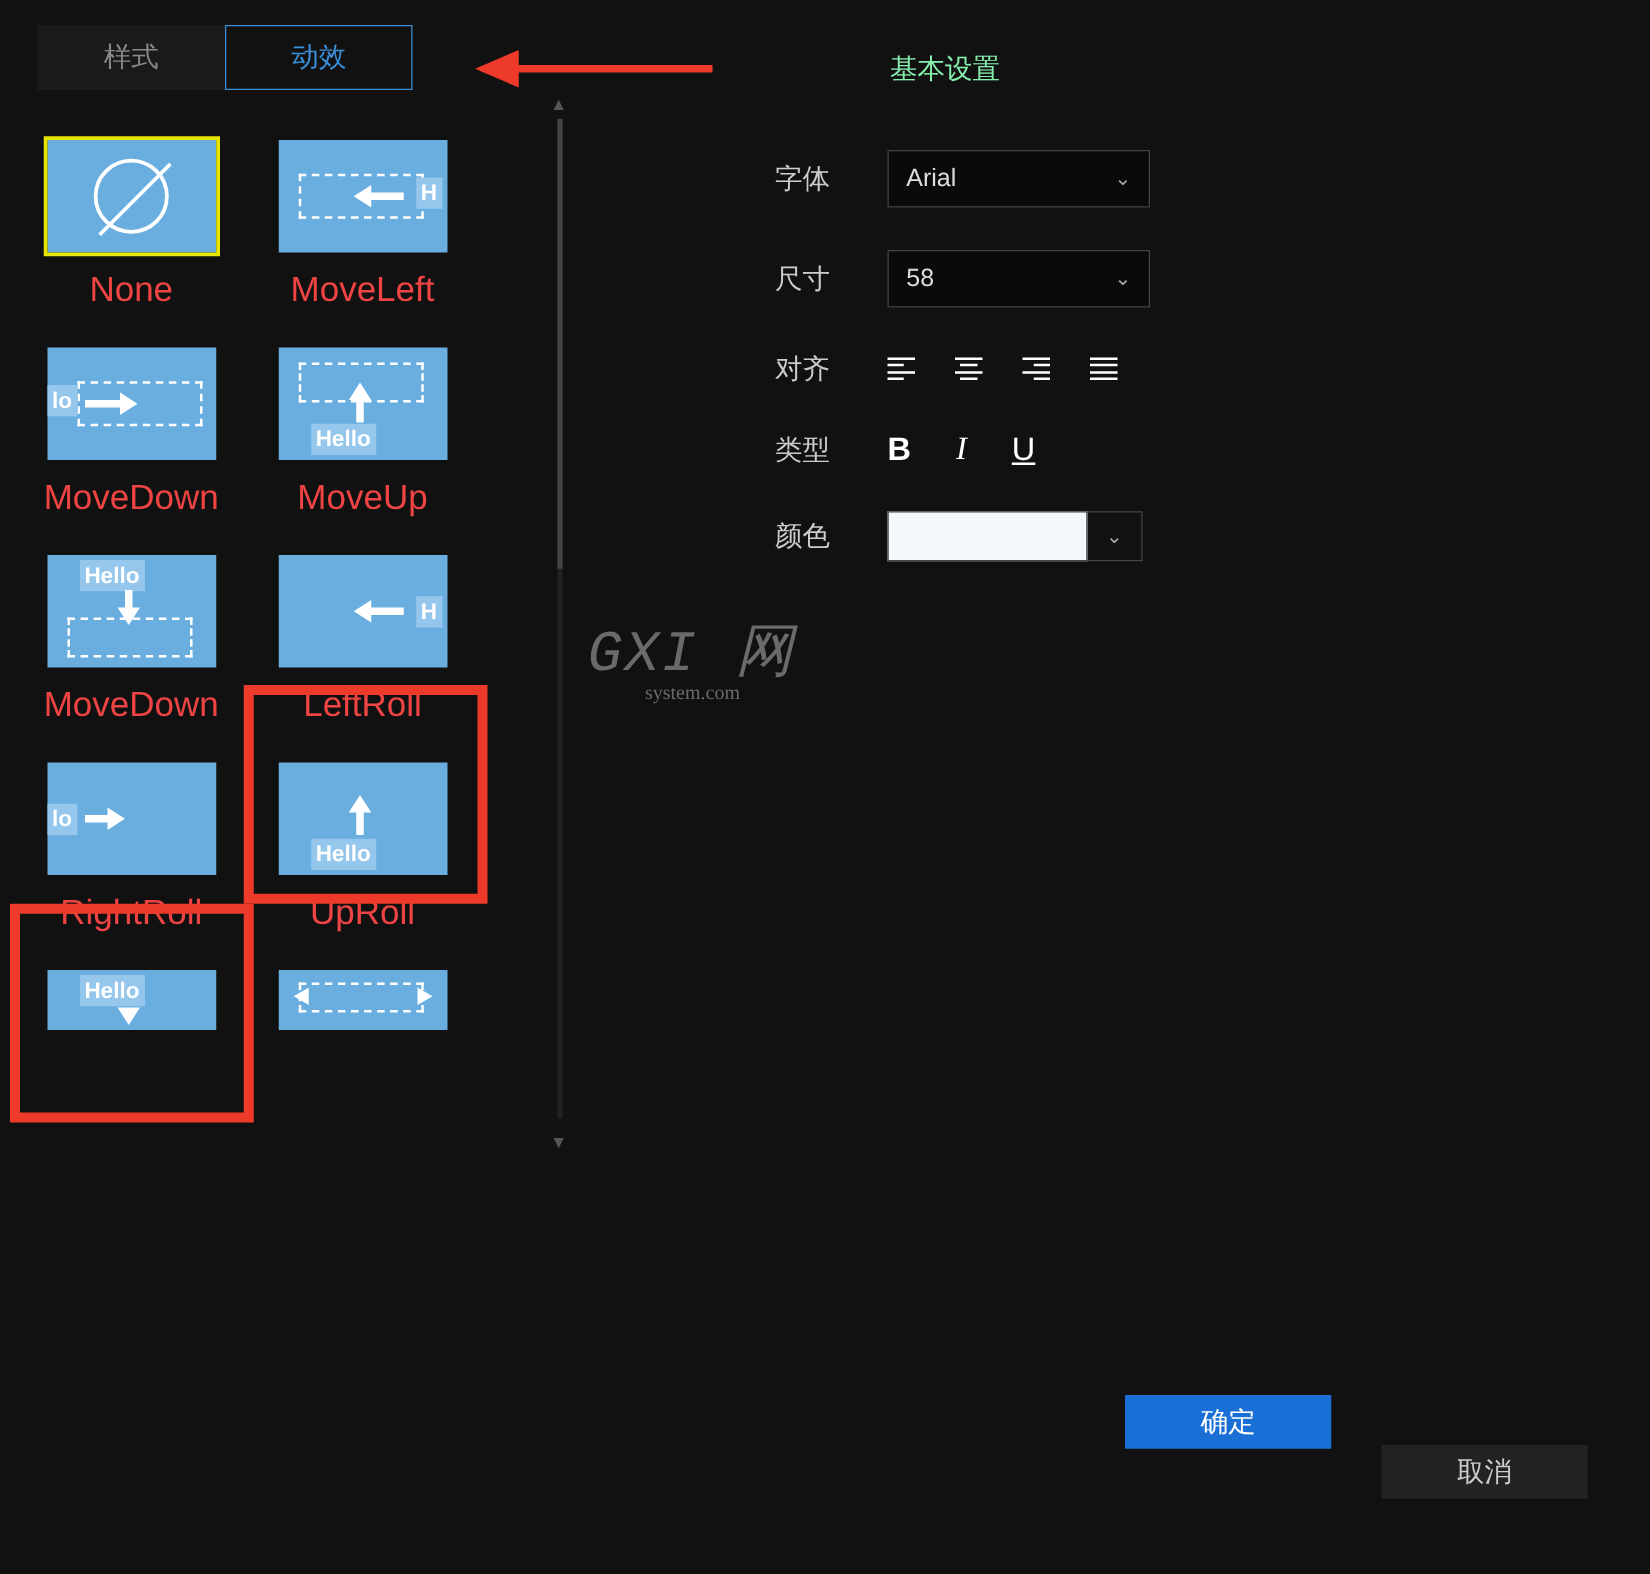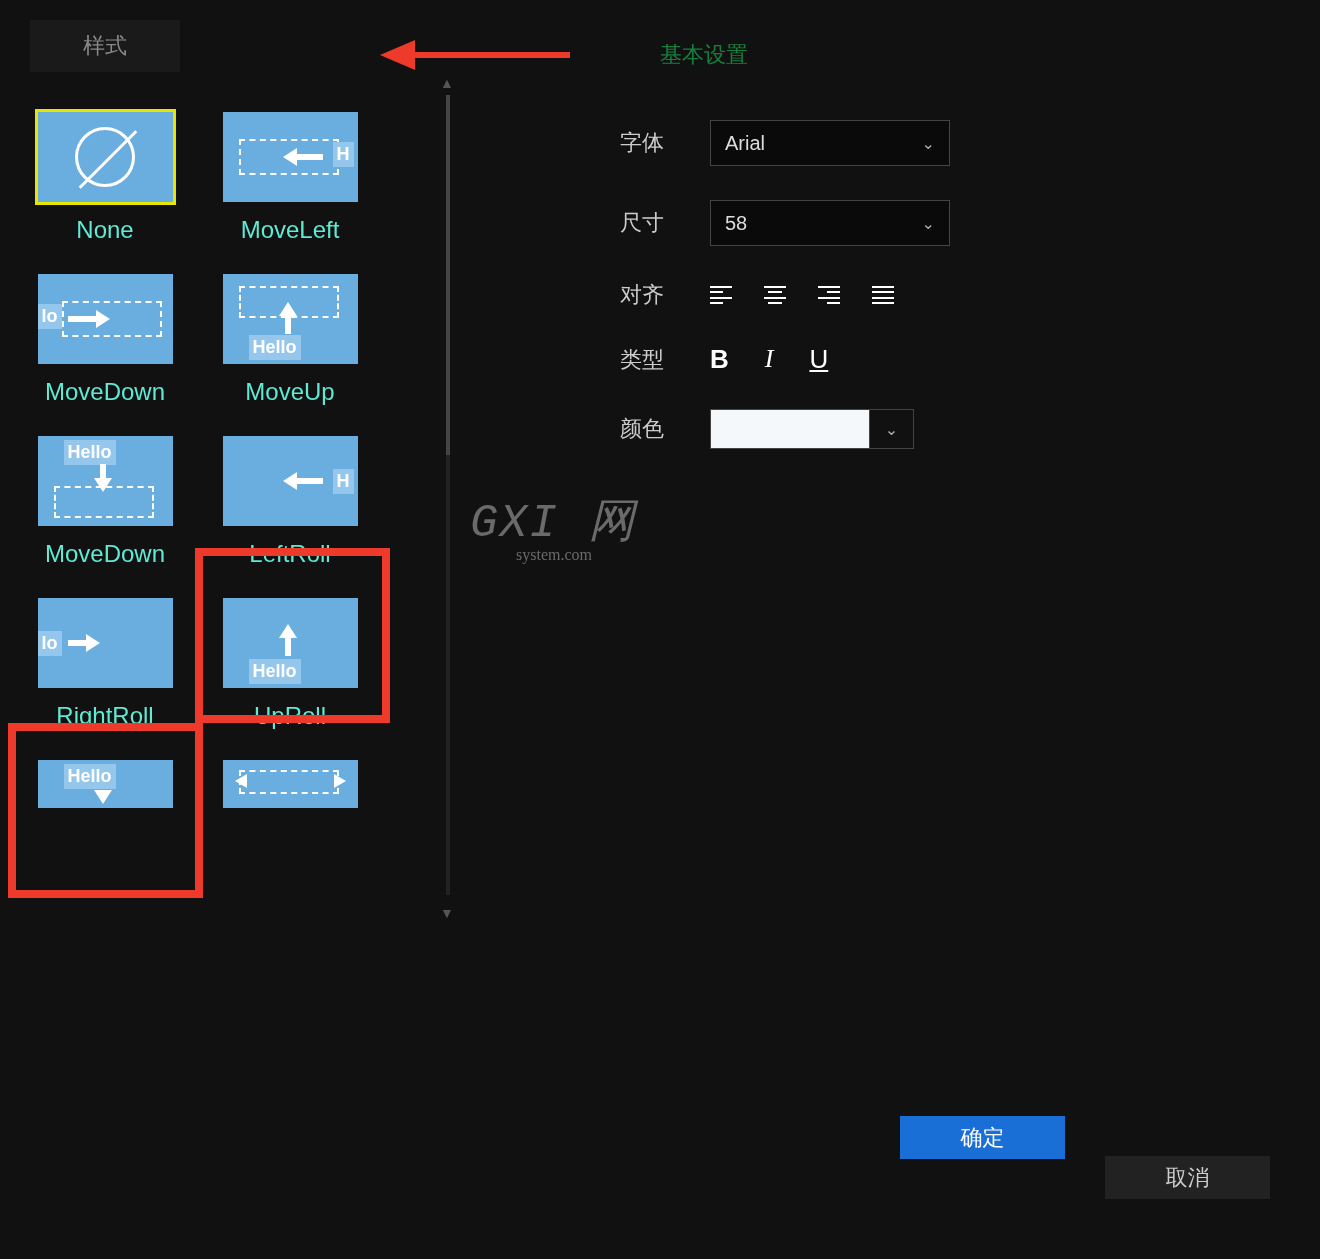"动效" div.tab { html: none -> <div>动效</div> }
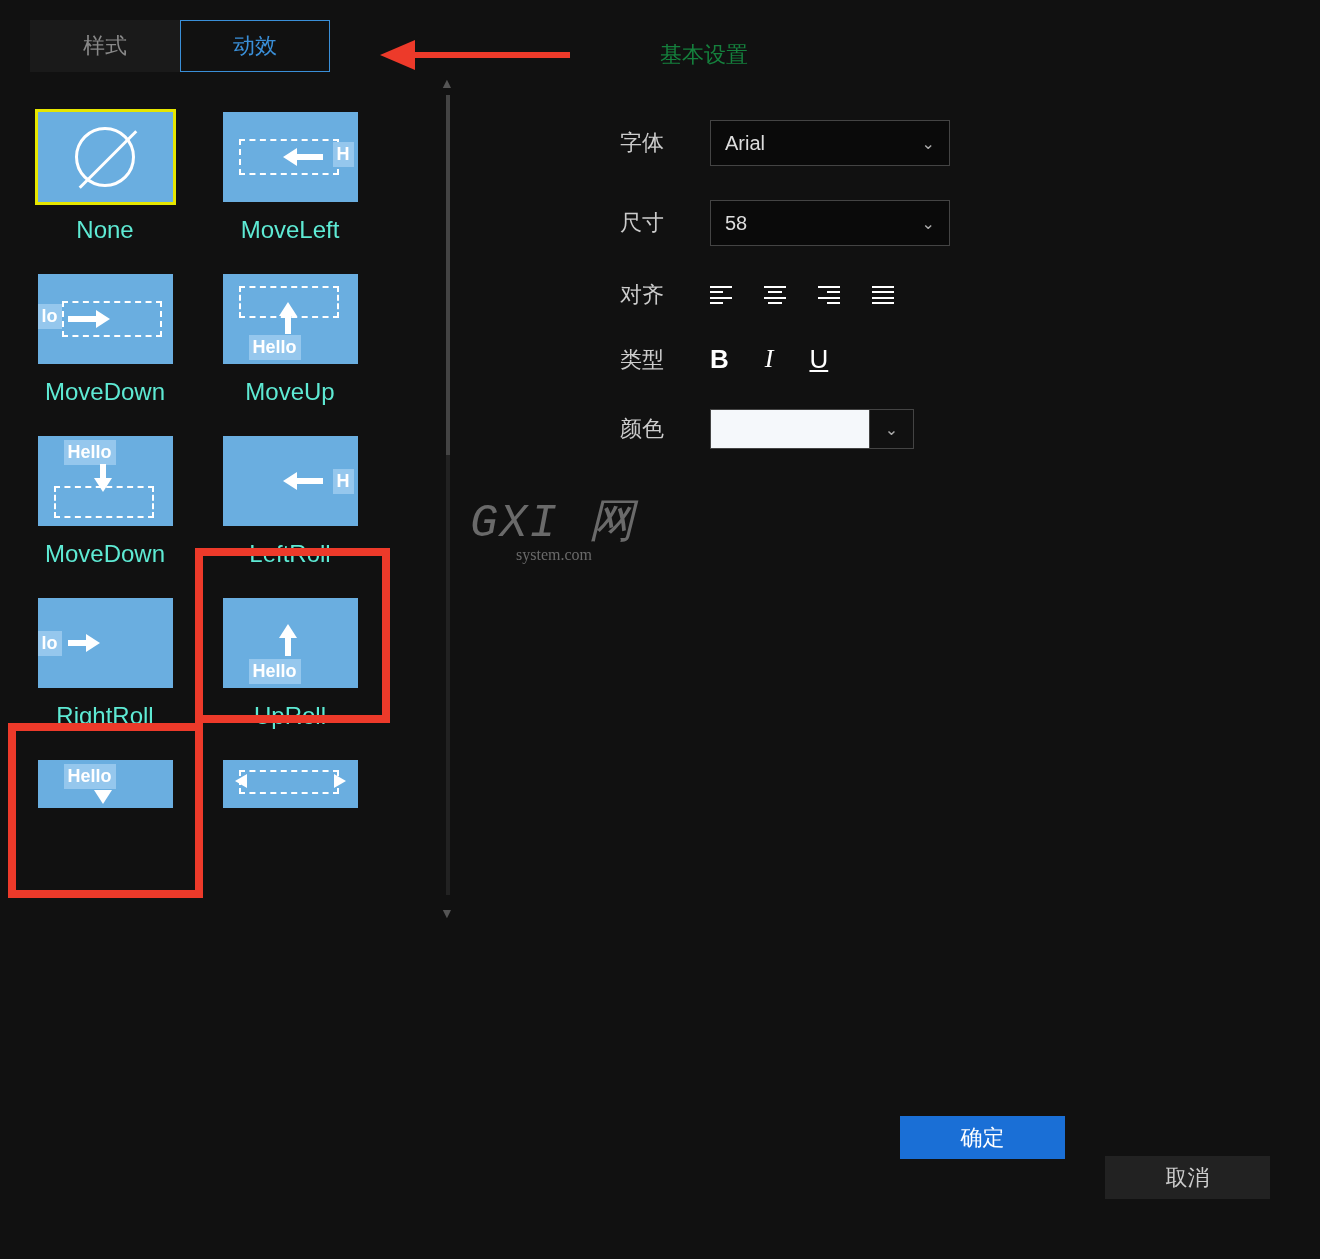"基本设置" .settings-title { color: #15803d -> #86efac; margin-left: 40px -> 92px }
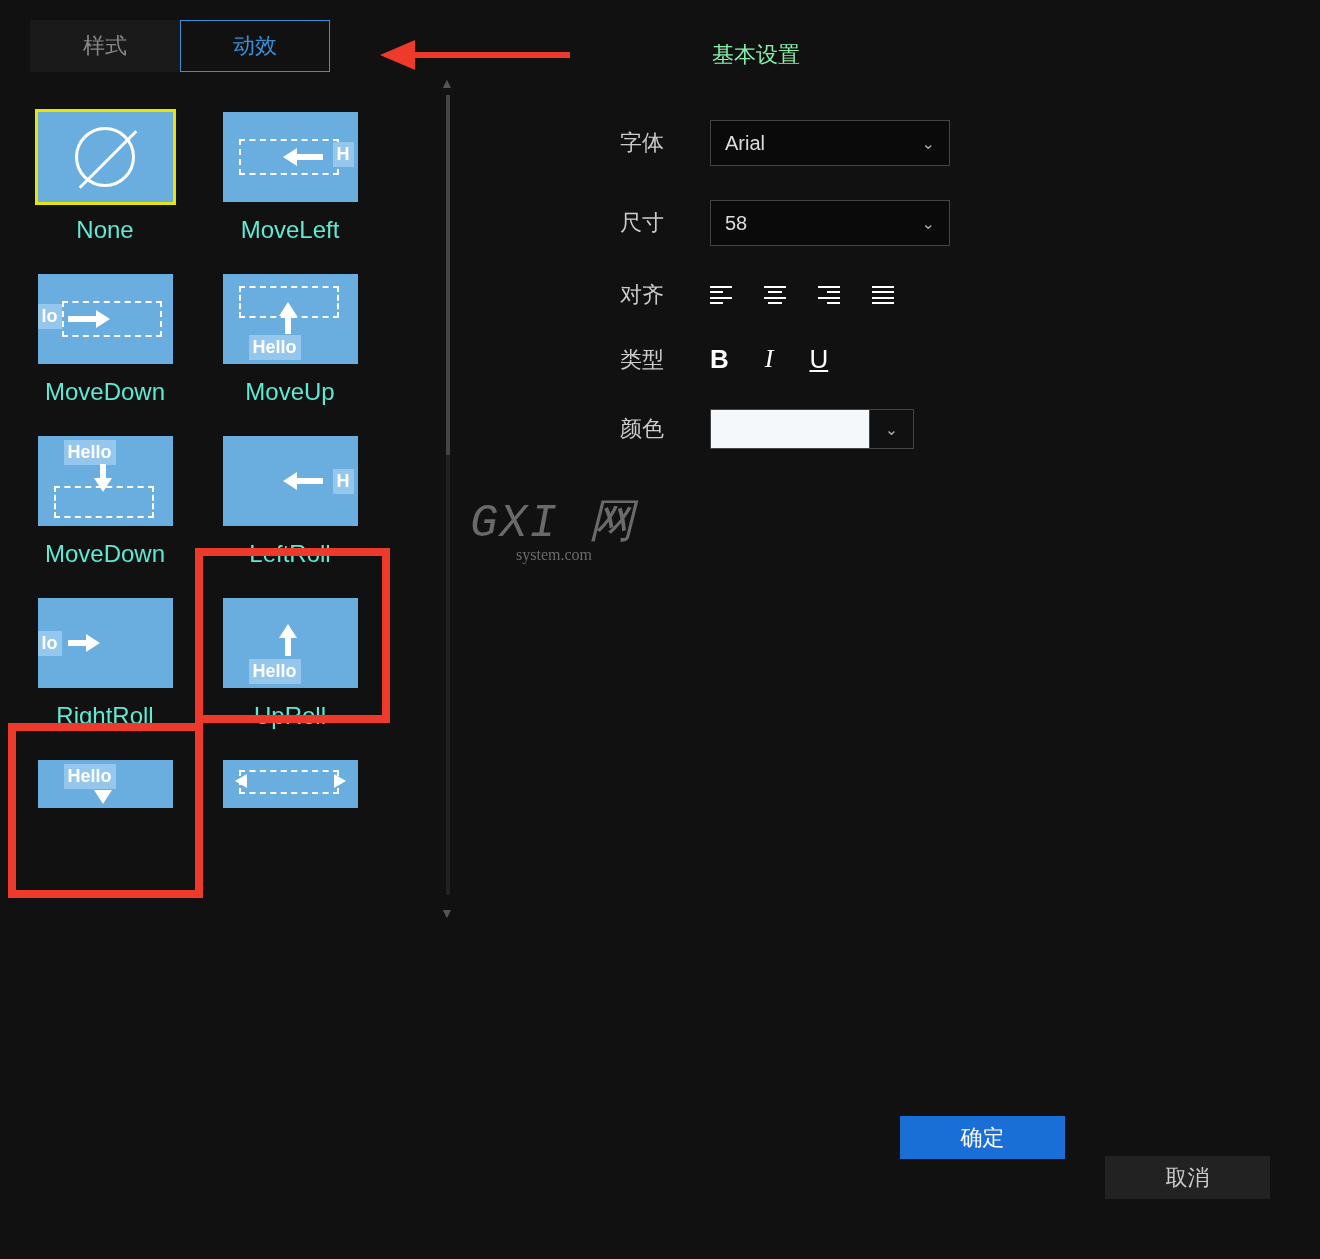"Arial" .select { width: 240px -> 210px }
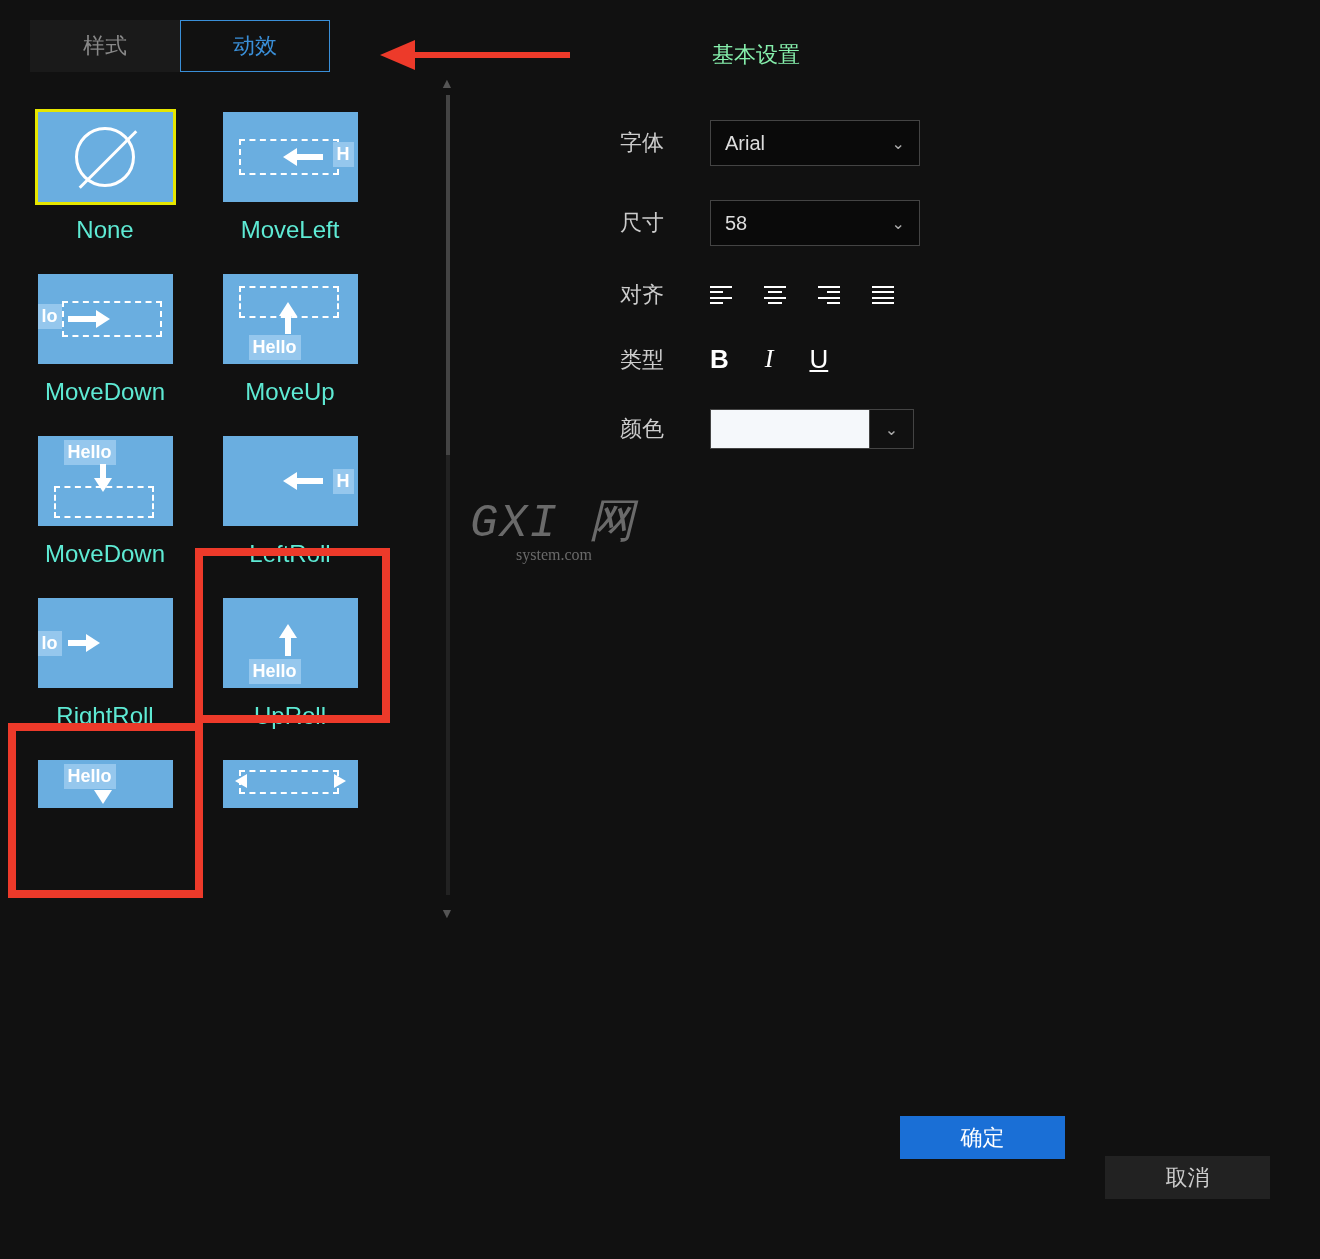"None" .cell-label { color: #5eead4 -> #ef4444; font-size: 24px -> 28px }
